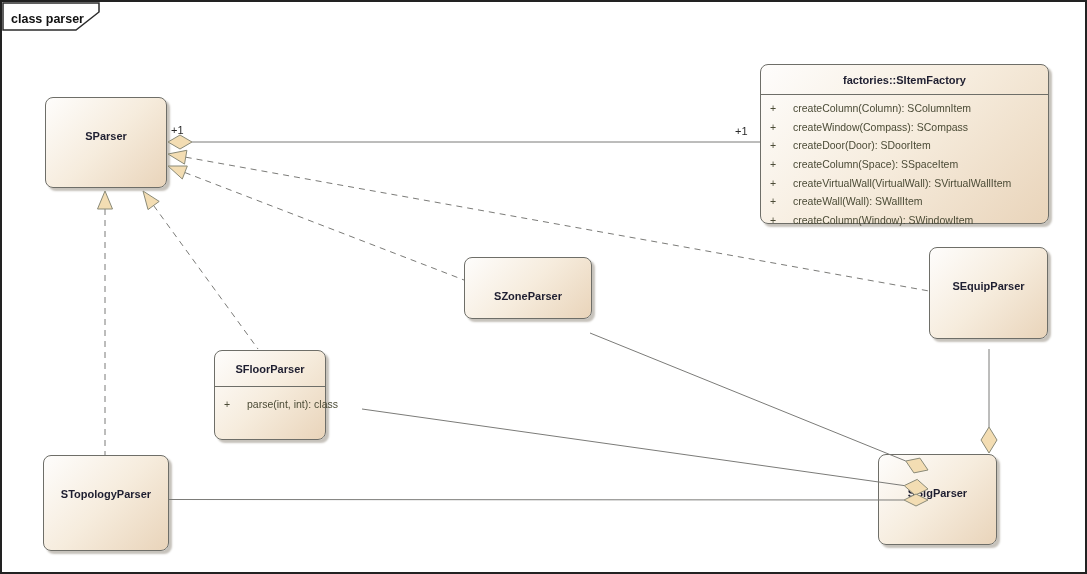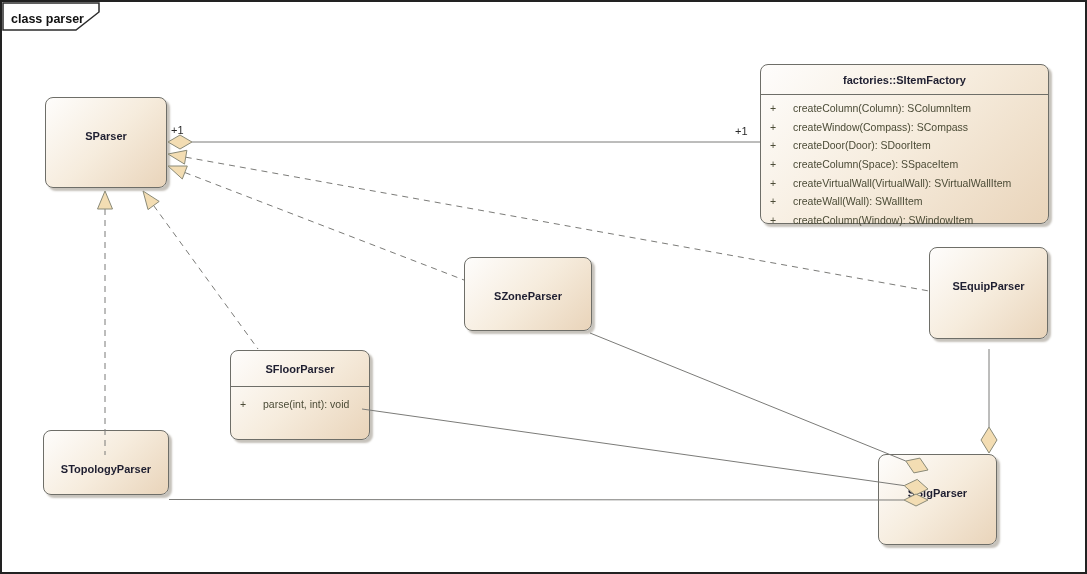"SZoneParser" div.uml-class { height: 74px -> 62px }
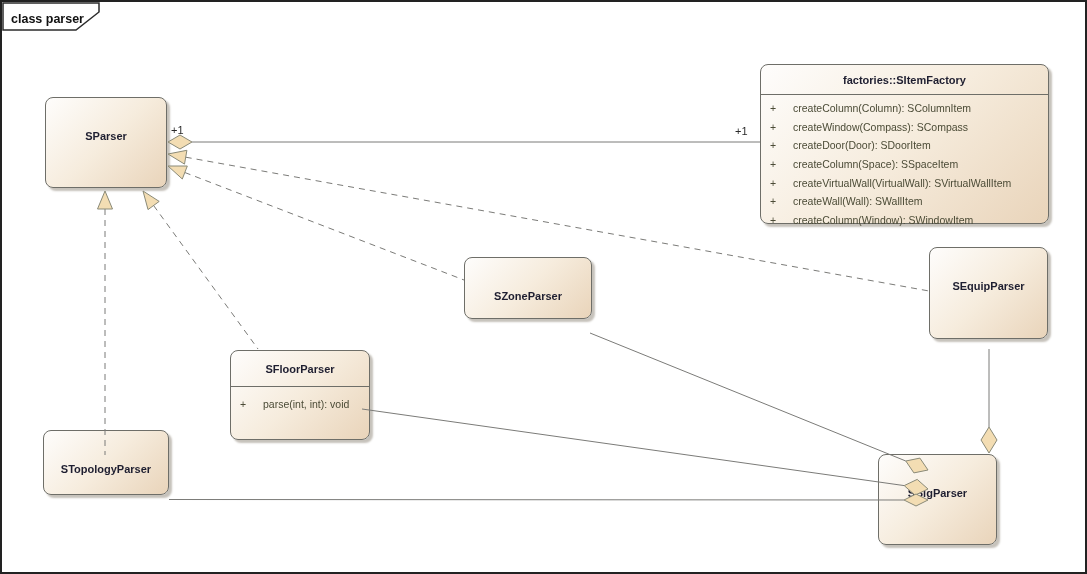"SFloorParser" div.uml-class { left: 228px -> 212px; width: 140px -> 112px }
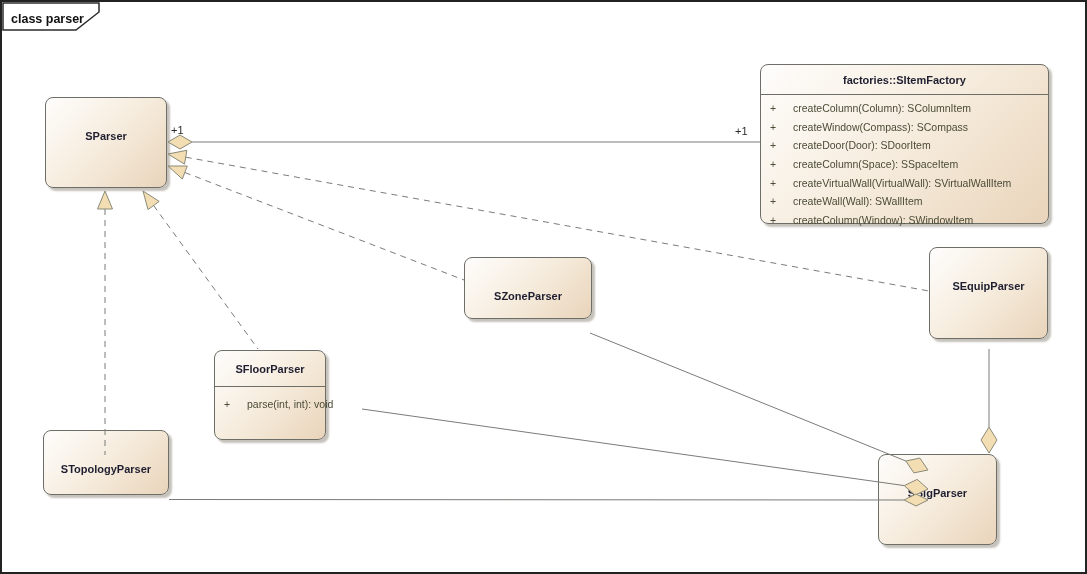"parse(int, int): void" span.sig { text: void -> class }
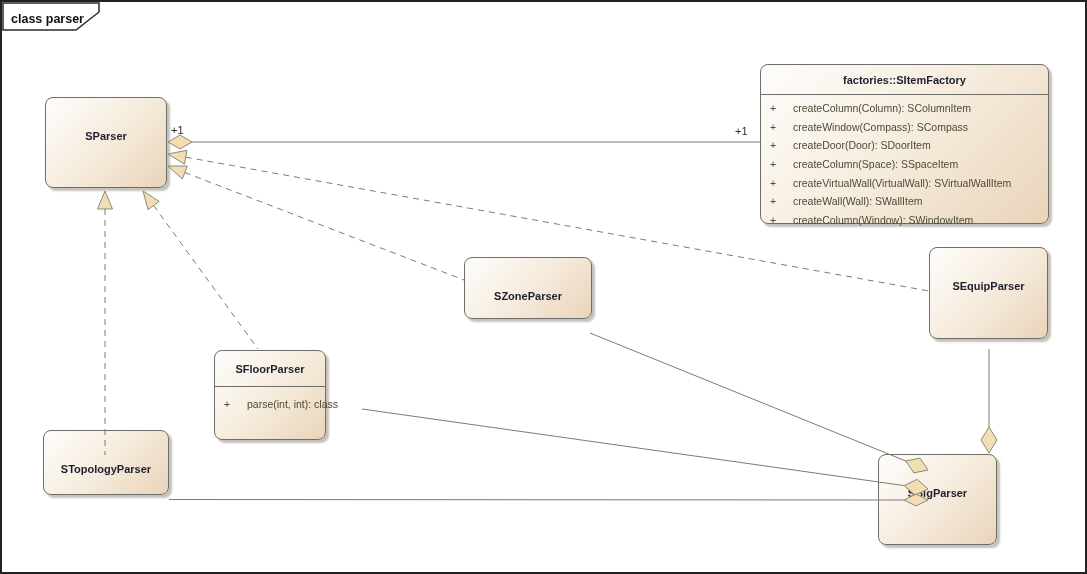"STopologyParser" div.uml-class { height: 65px -> 96px; top: 428px -> 453px }
